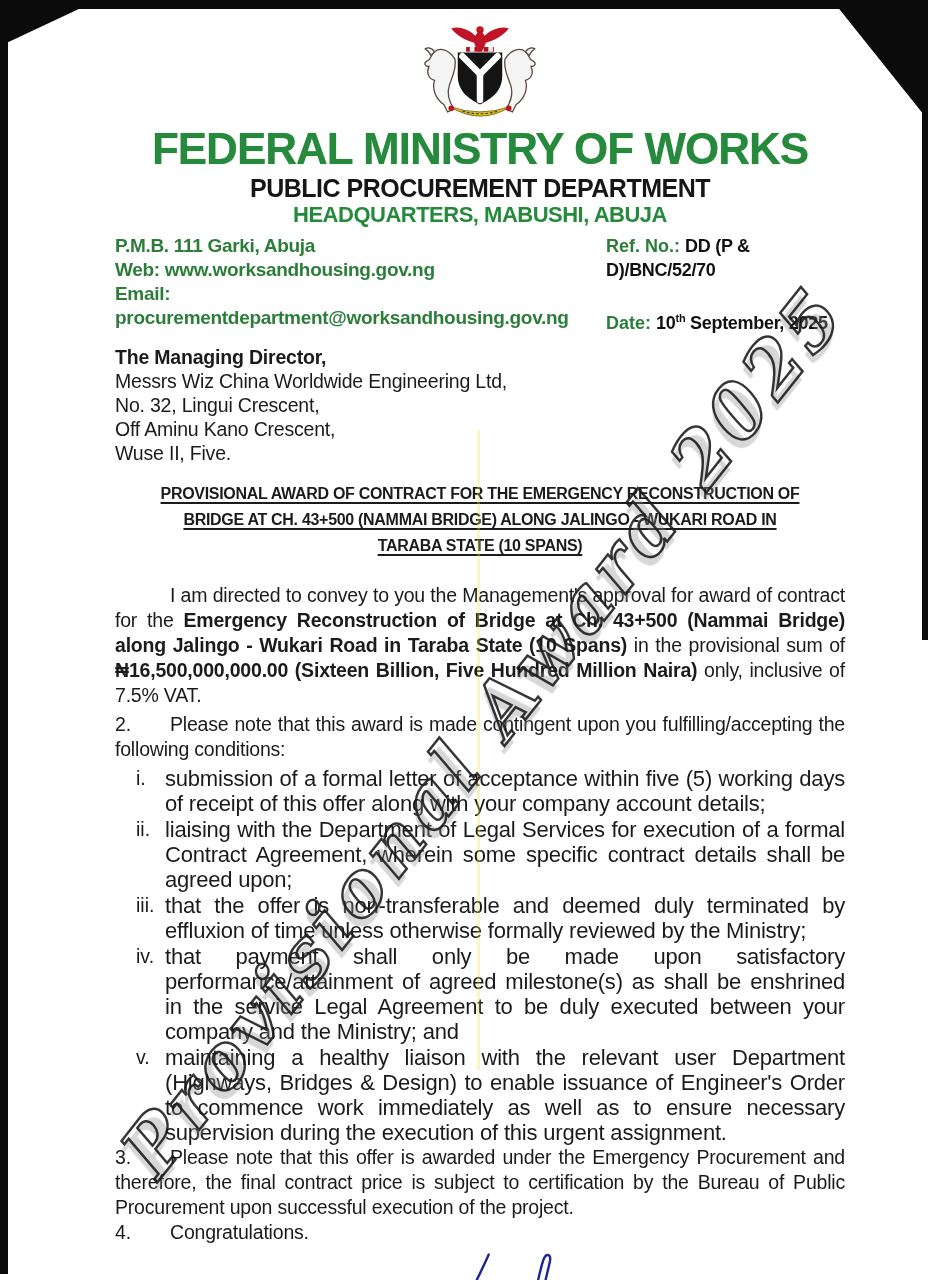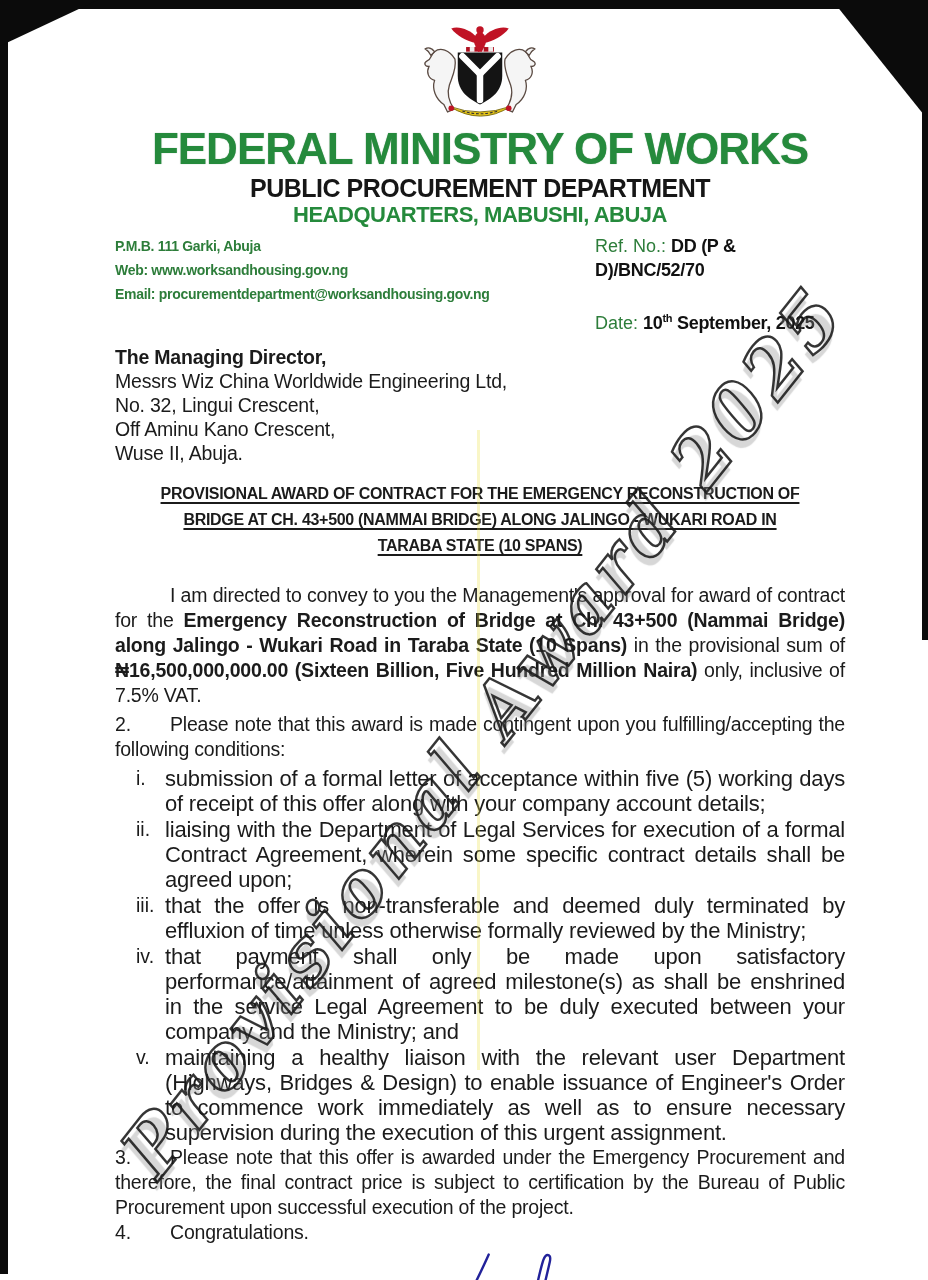"P.M.B. 111 Garki, Abuja" .contact-left div { font-size: 14px -> 19px }
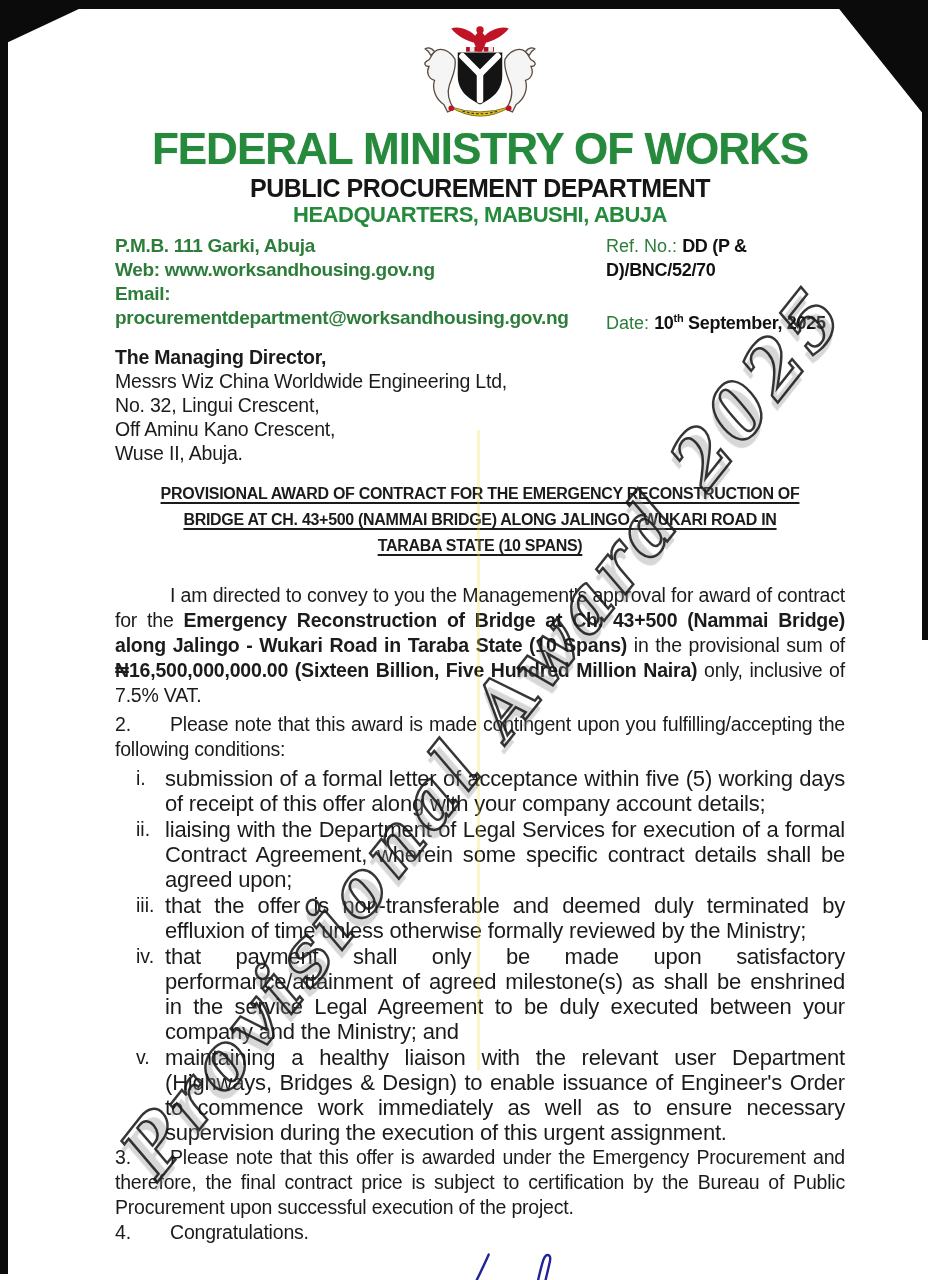"Ref. No.:" .contact-right .lbl { font-weight: normal -> bold }
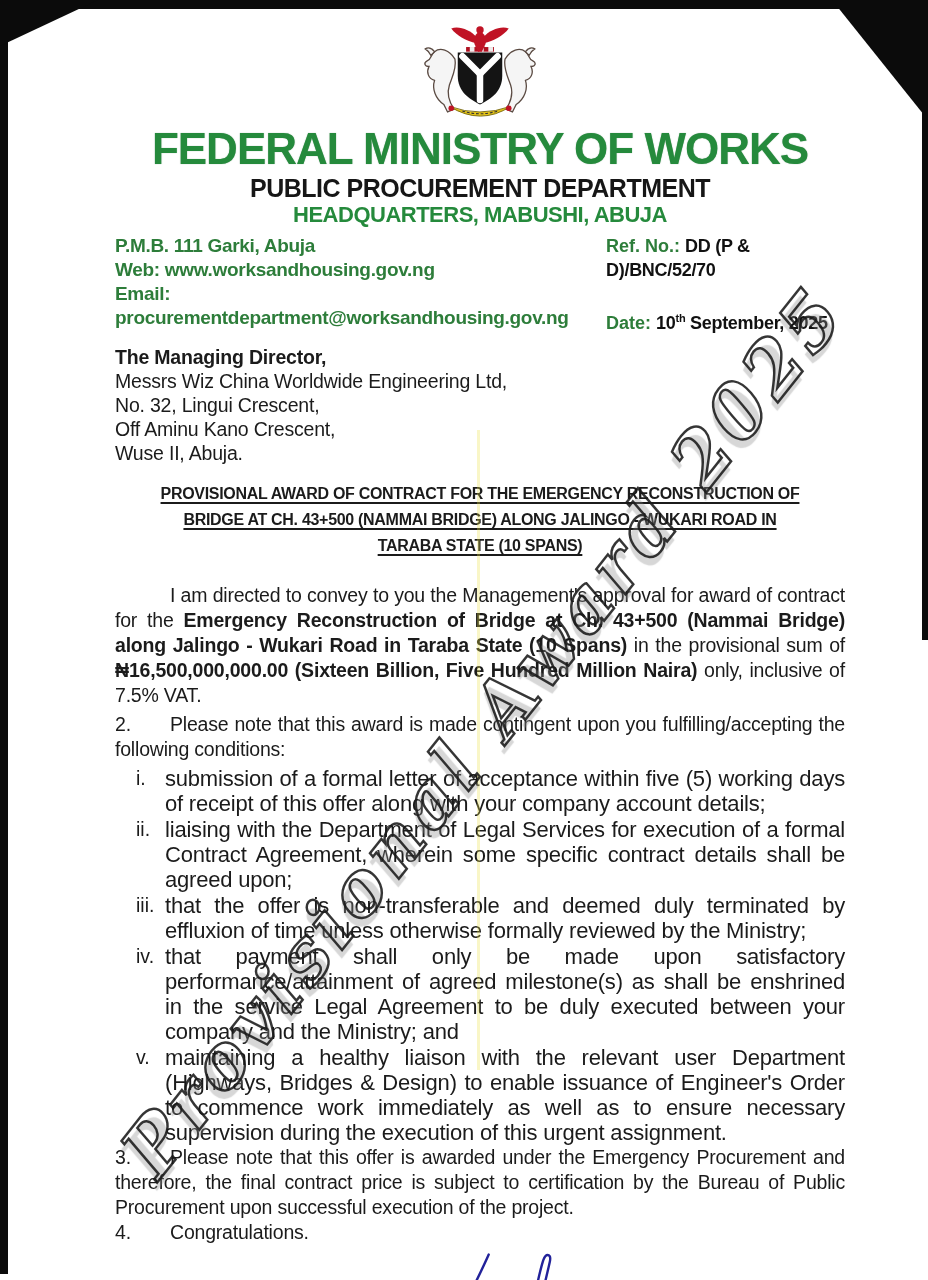"Wuse II, Abuja." div { text: Abuja -> Five }
